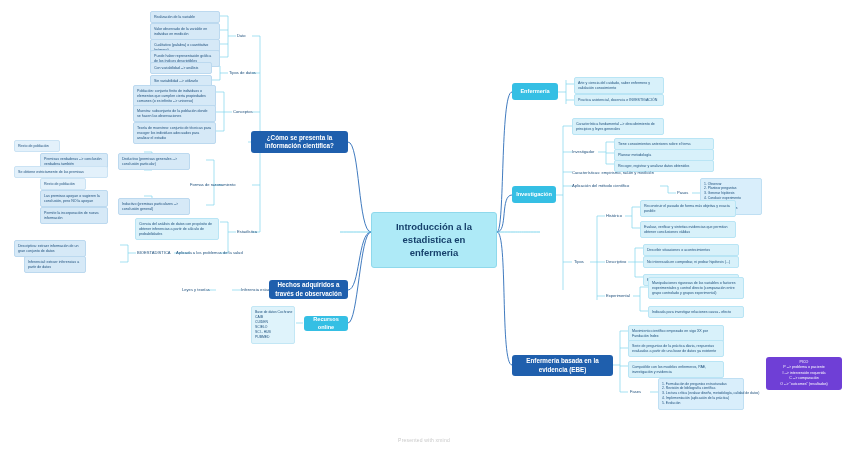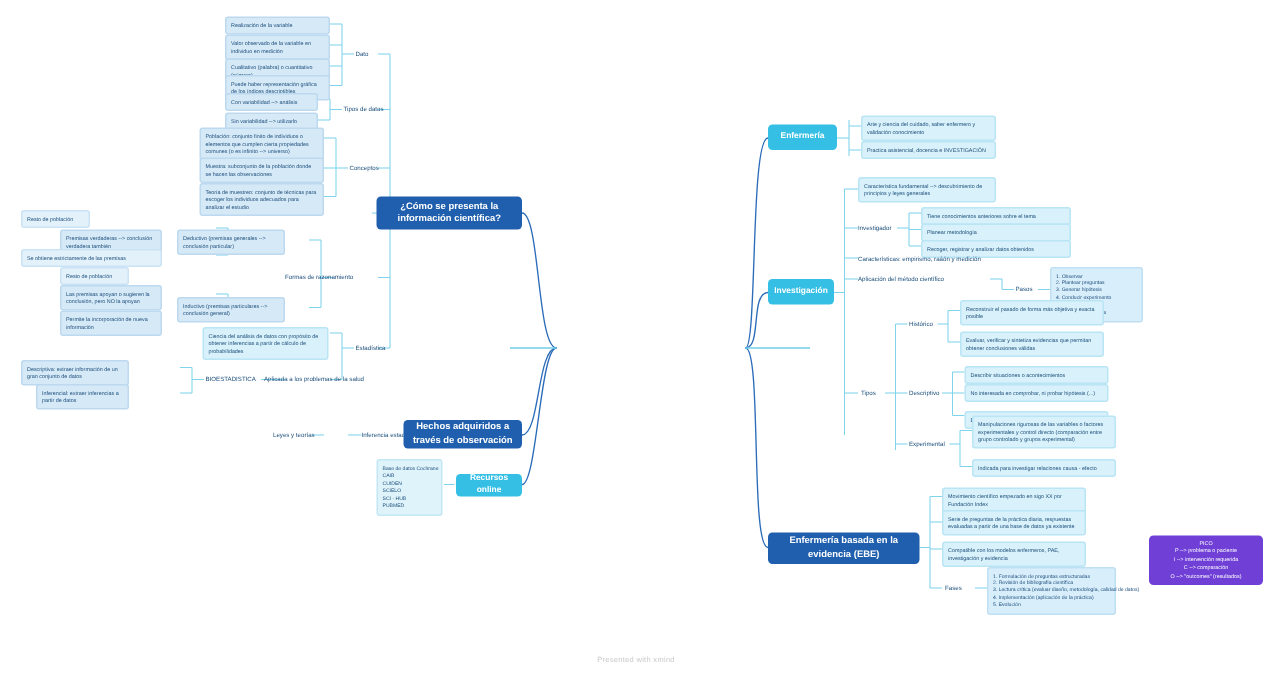"Introducción a la estadistica en" div.node { html: none -> <div>Introducción a la estadistica en enfermeria</div> }
